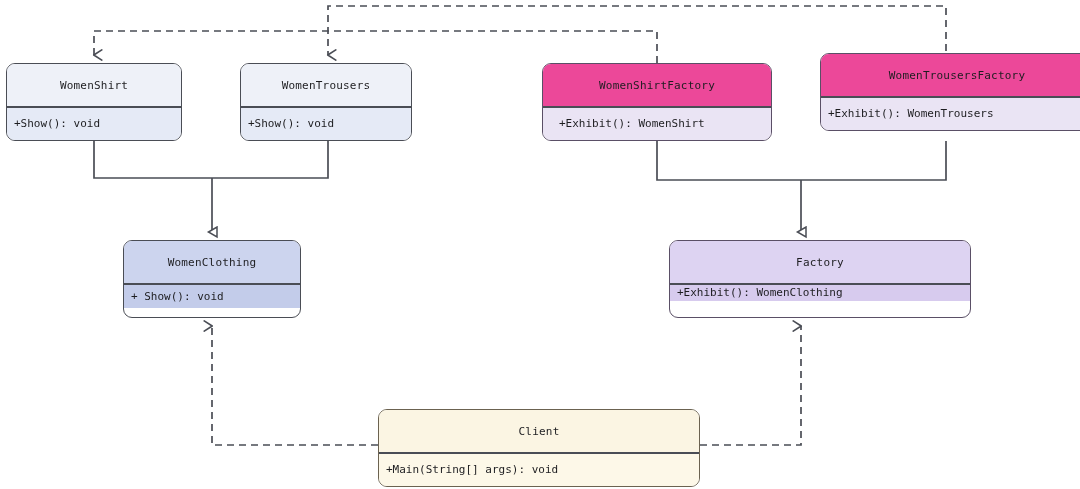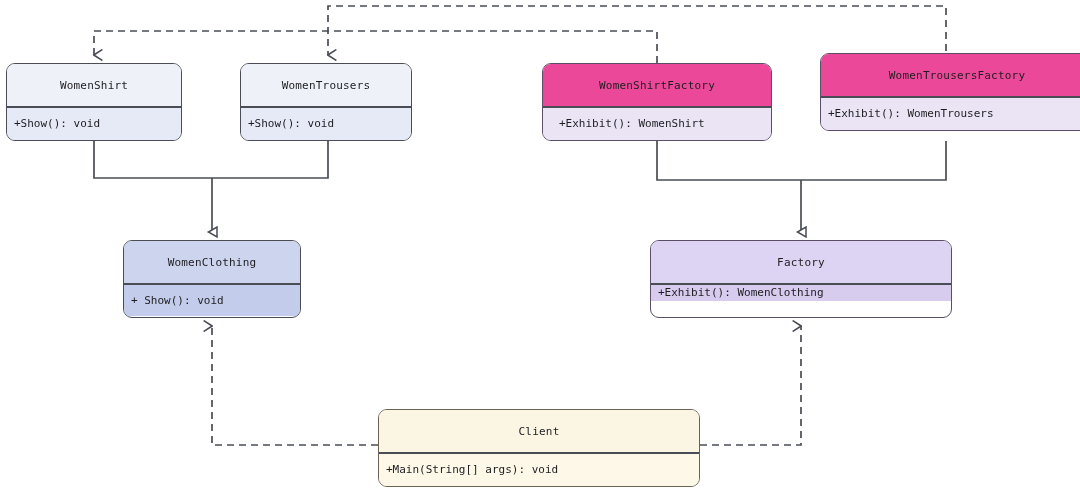"Factory" .pal-purple-strong { margin-left: none -> 19px }
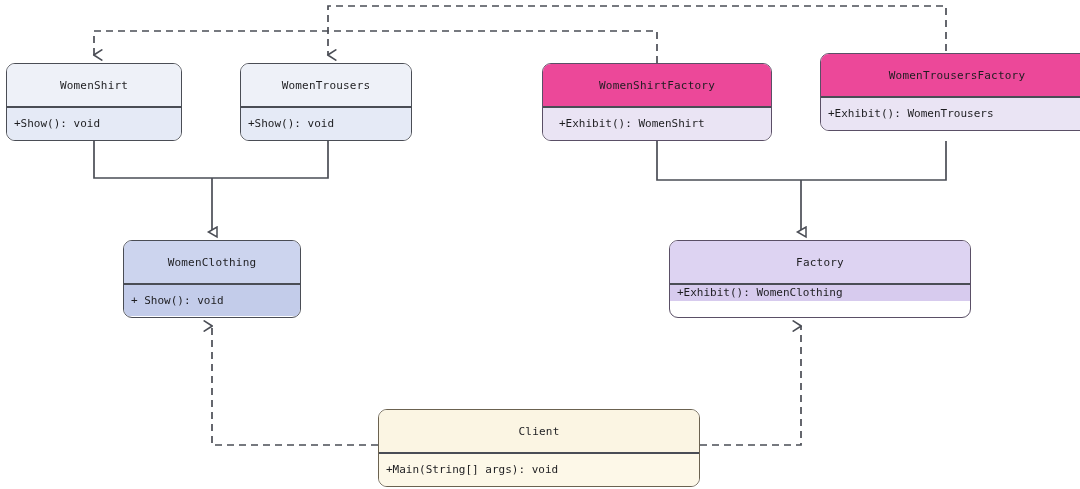"+ Show(): void" div.uml-members { height: 31px -> 23px }
